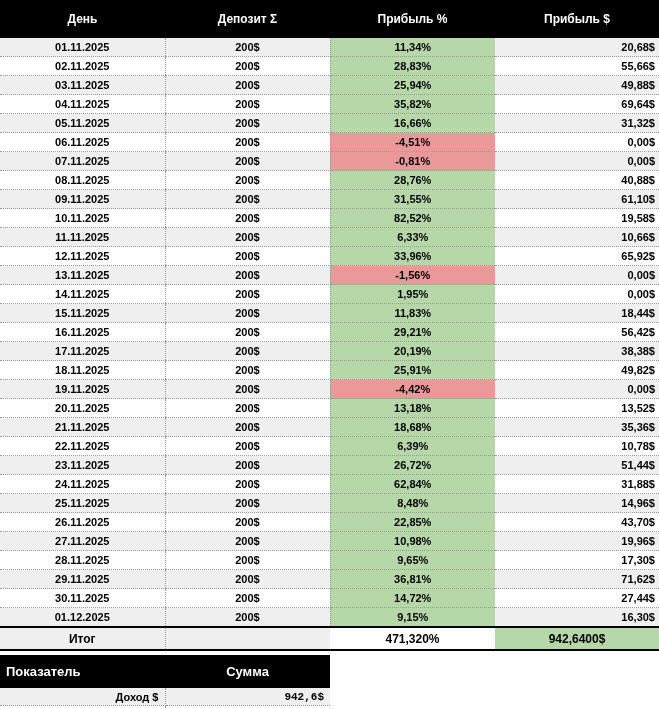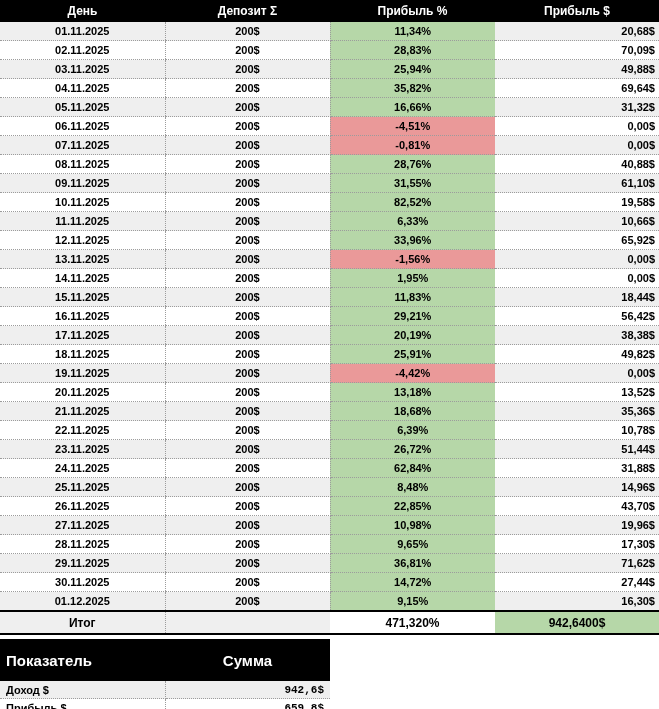"День" table.main thead th { height: 22px -> 38px }
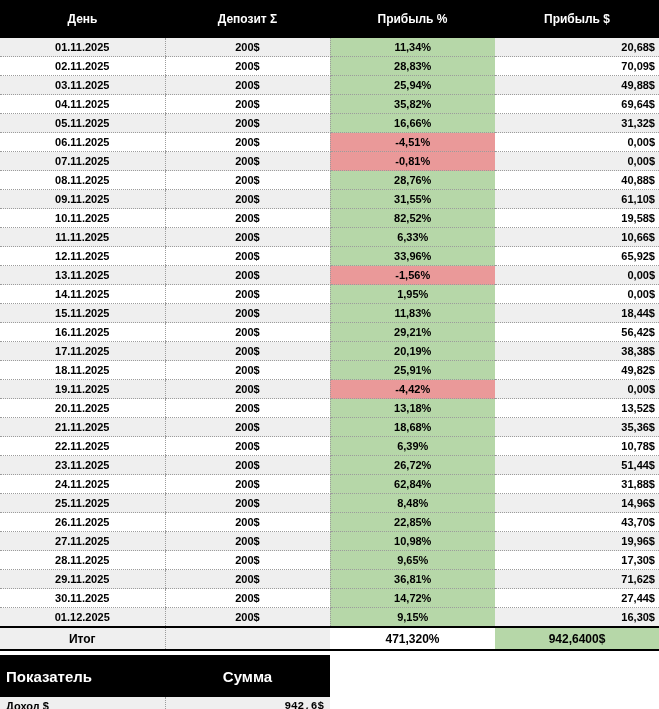"70,09$" td.usd { text: 70,09$ -> 55,66$ }
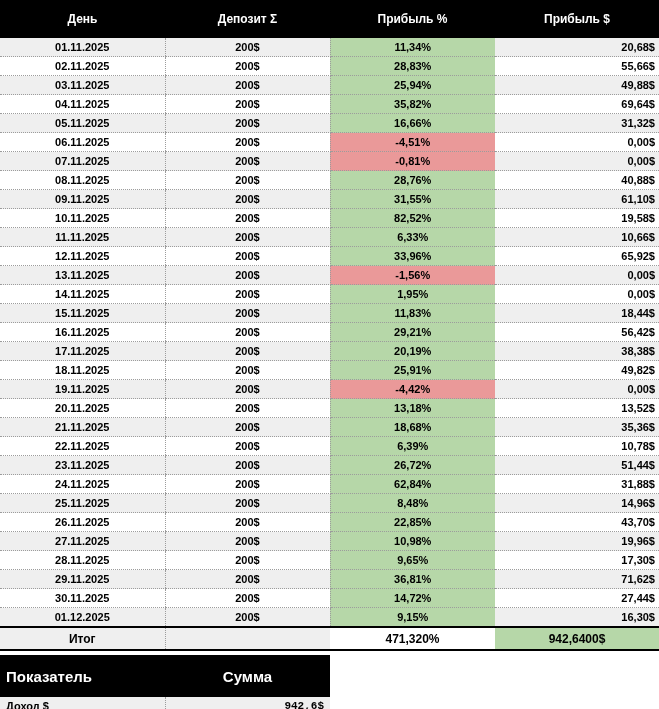"Показатель" table.summary thead th { font-size: 15px -> 13px; height: 18px -> 33px; padding: 12px 6px -> 0 6px }
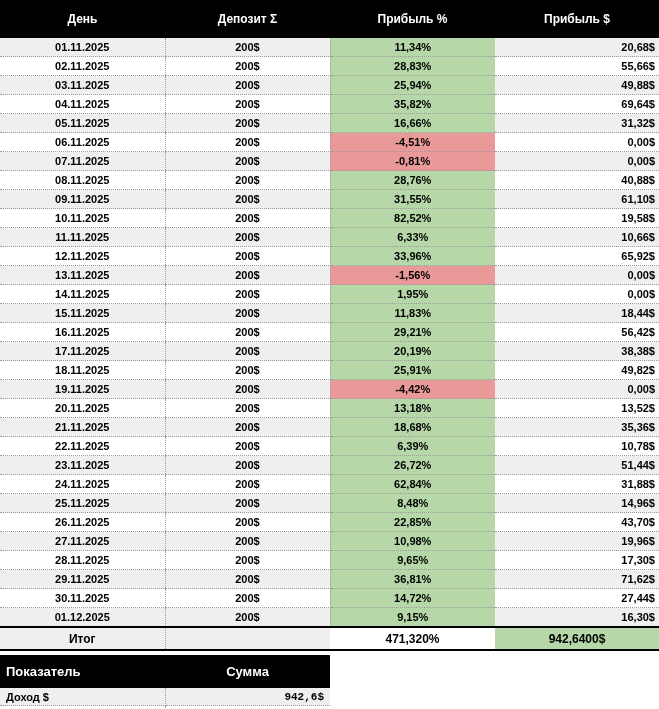"Доход $" table.summary tbody td.name { text-align: left -> right }
